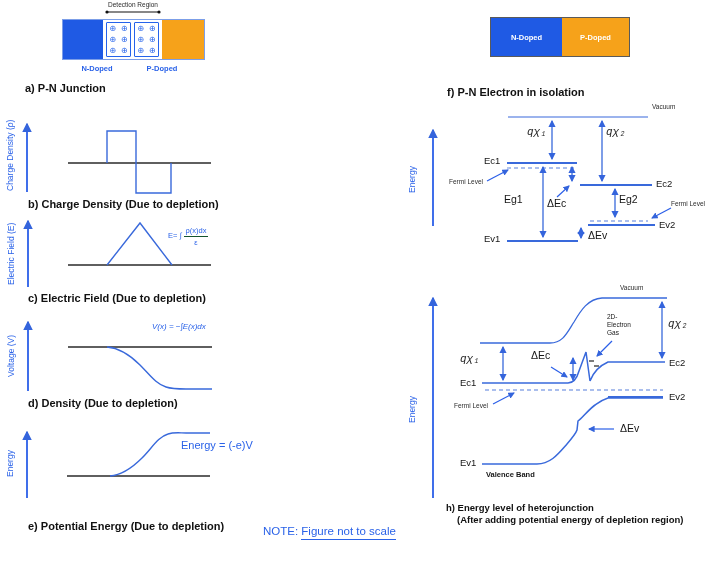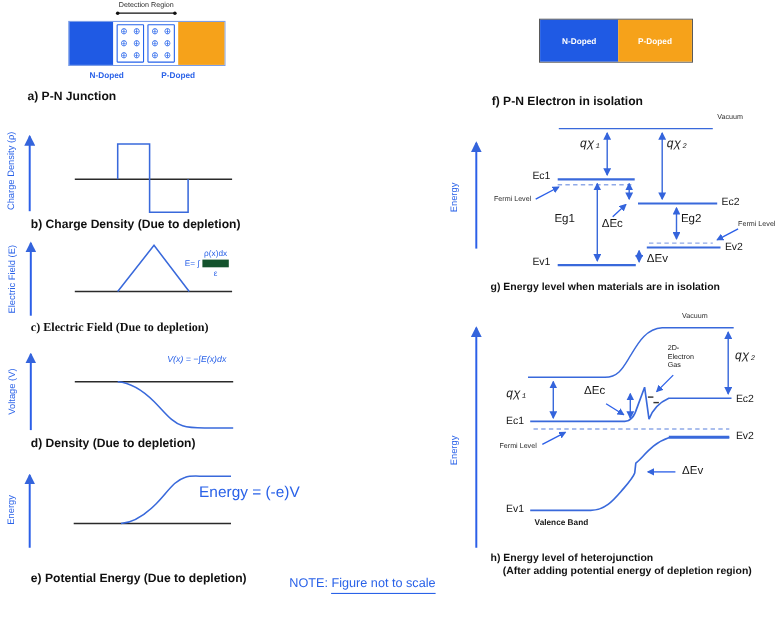"ρ(x)dx" .frac .num { border-bottom: 7px solid #14532d -> 1px solid #14532d }
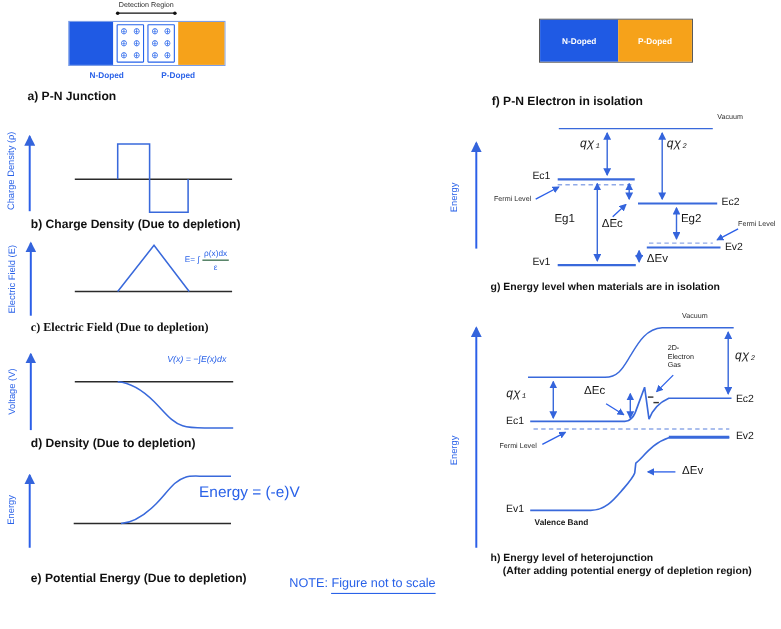"g) Energy level when materials" div.abs { html: <div>g) Energy level when materials are in isolation</div> -> none }
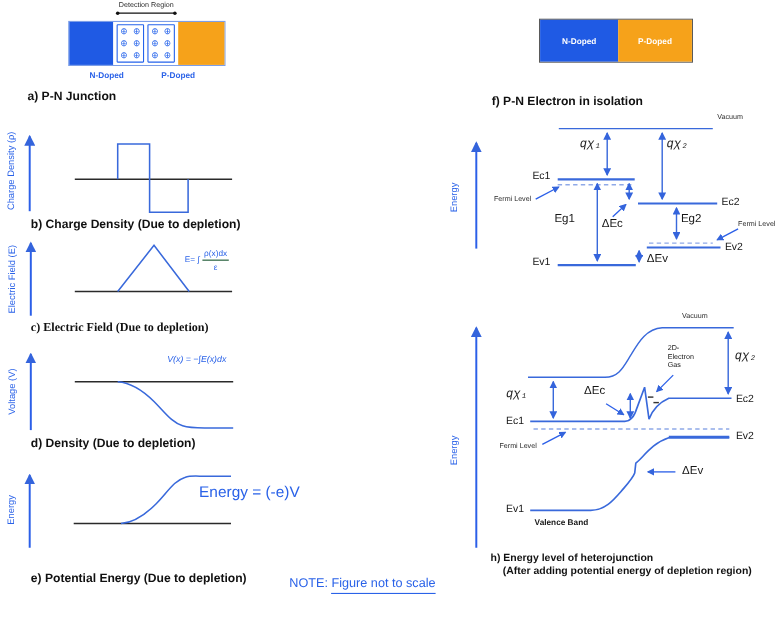"c) Electric Field (Due to" div.abs { font-family: Liberation Serif, serif -> none }
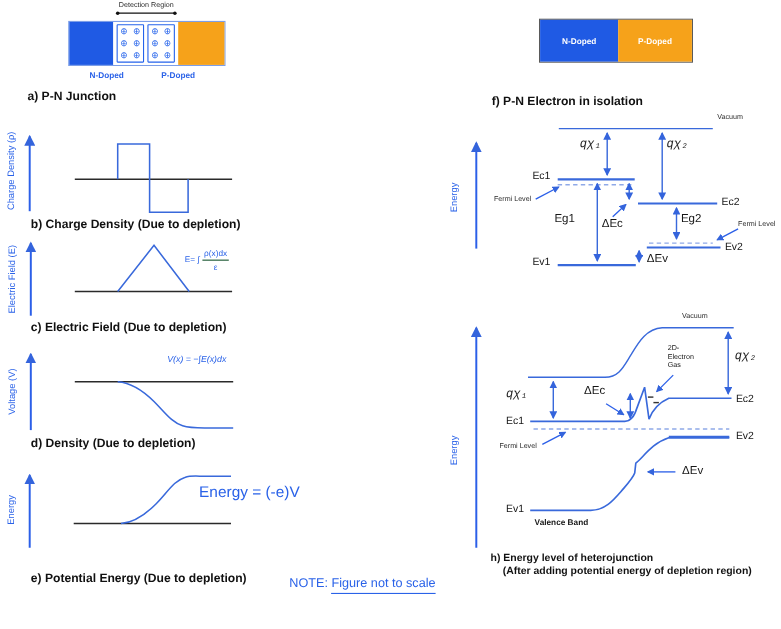"Energy = (-e)V" div.formula { font-size: 14px -> 11px }
